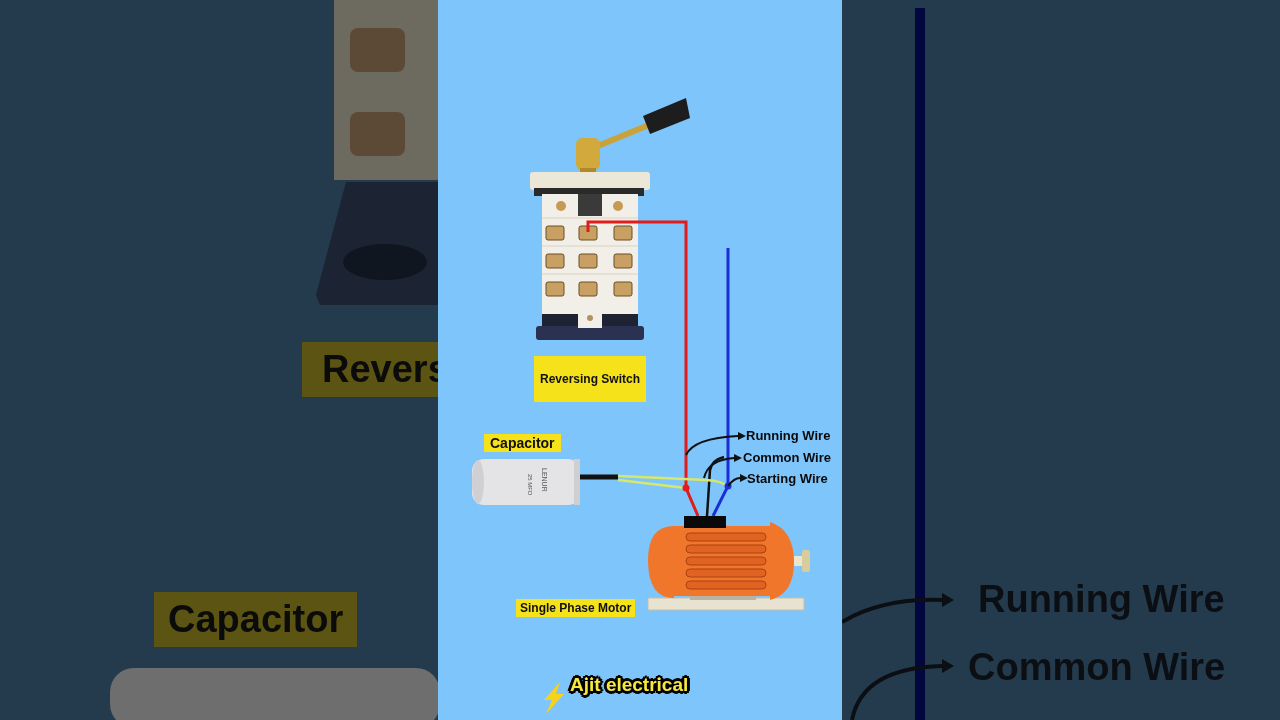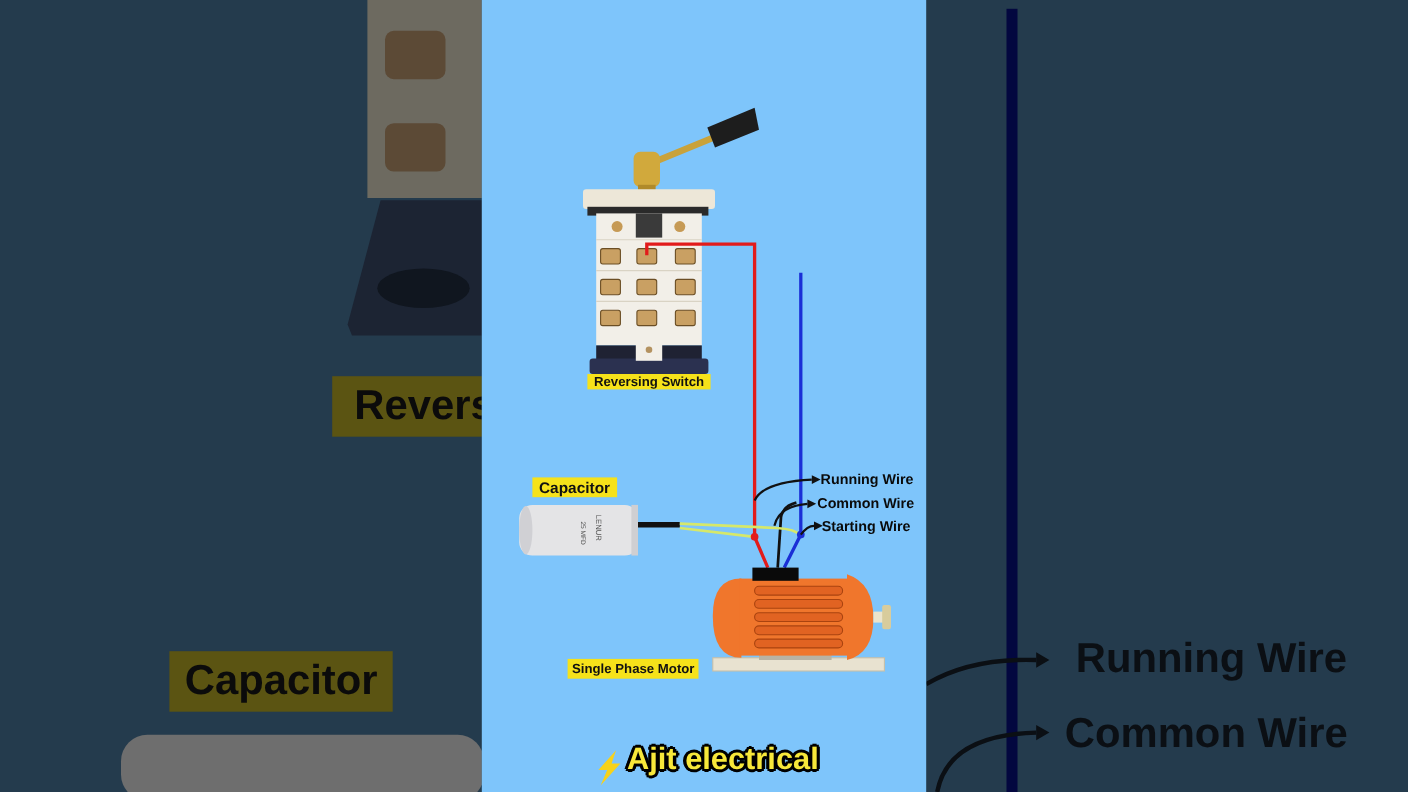"Reversing Switch" div.label { padding: 0 6px -> 16px 6px; top: 340px -> 356px }
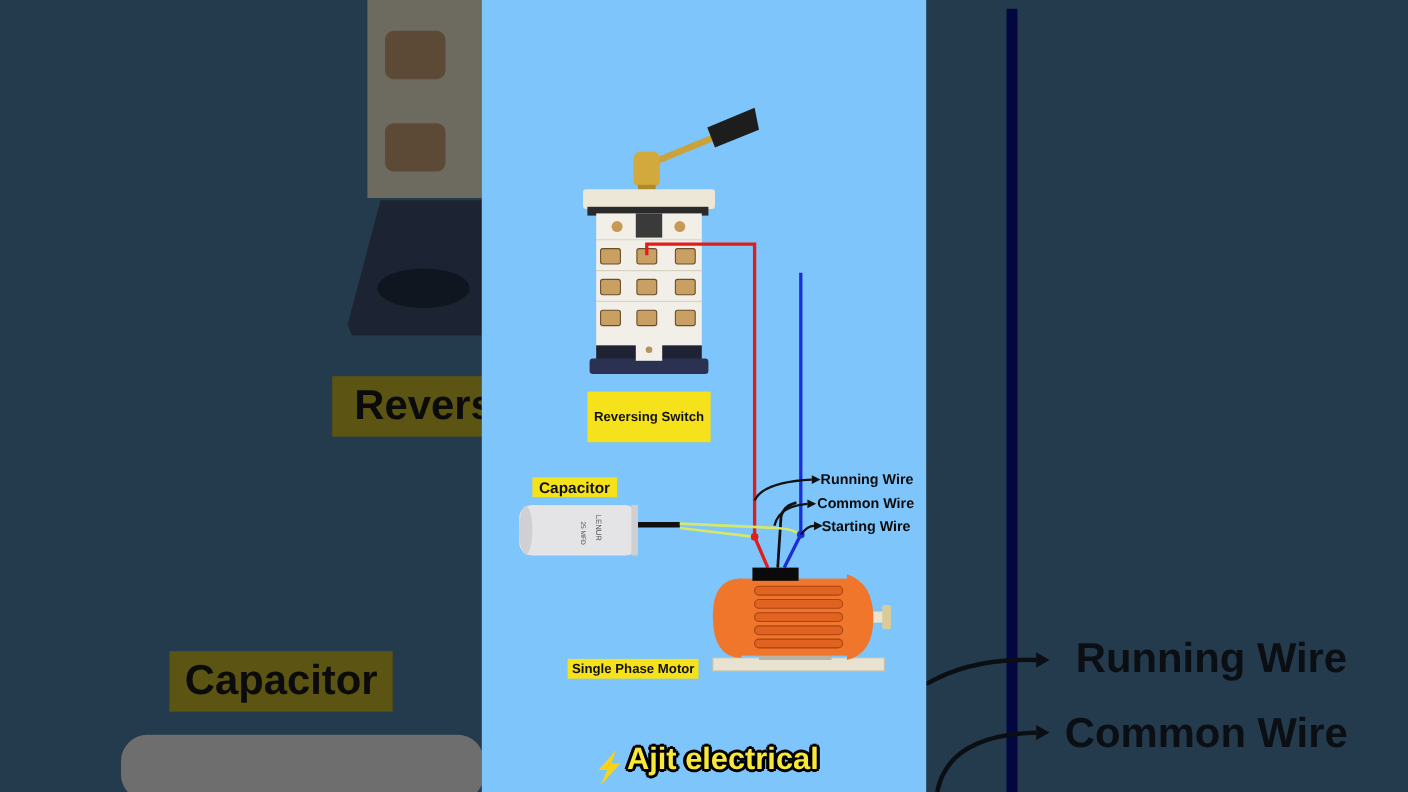"Ajit electrical" .brand { font-size: 28px -> 19px }
